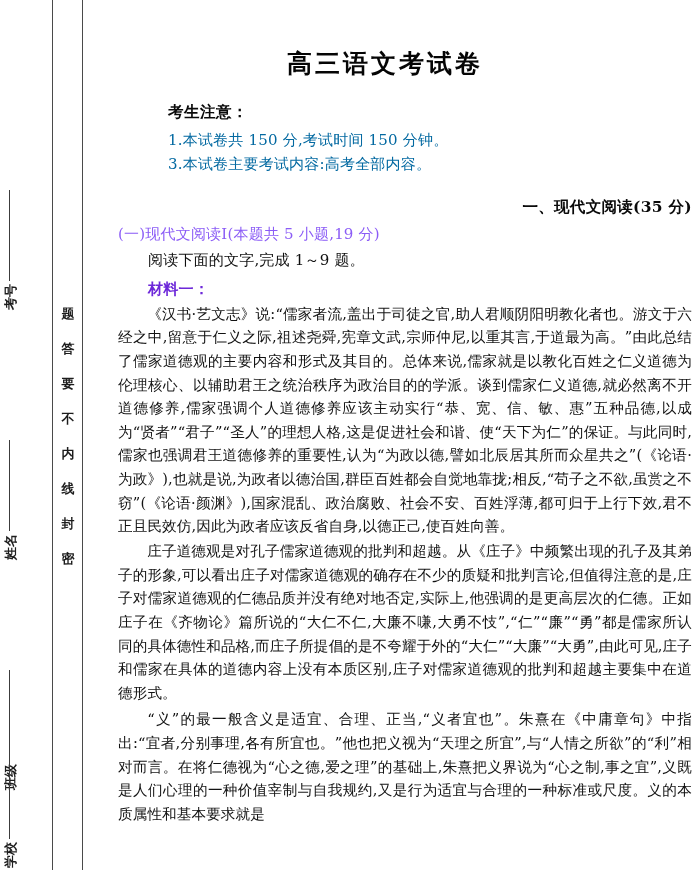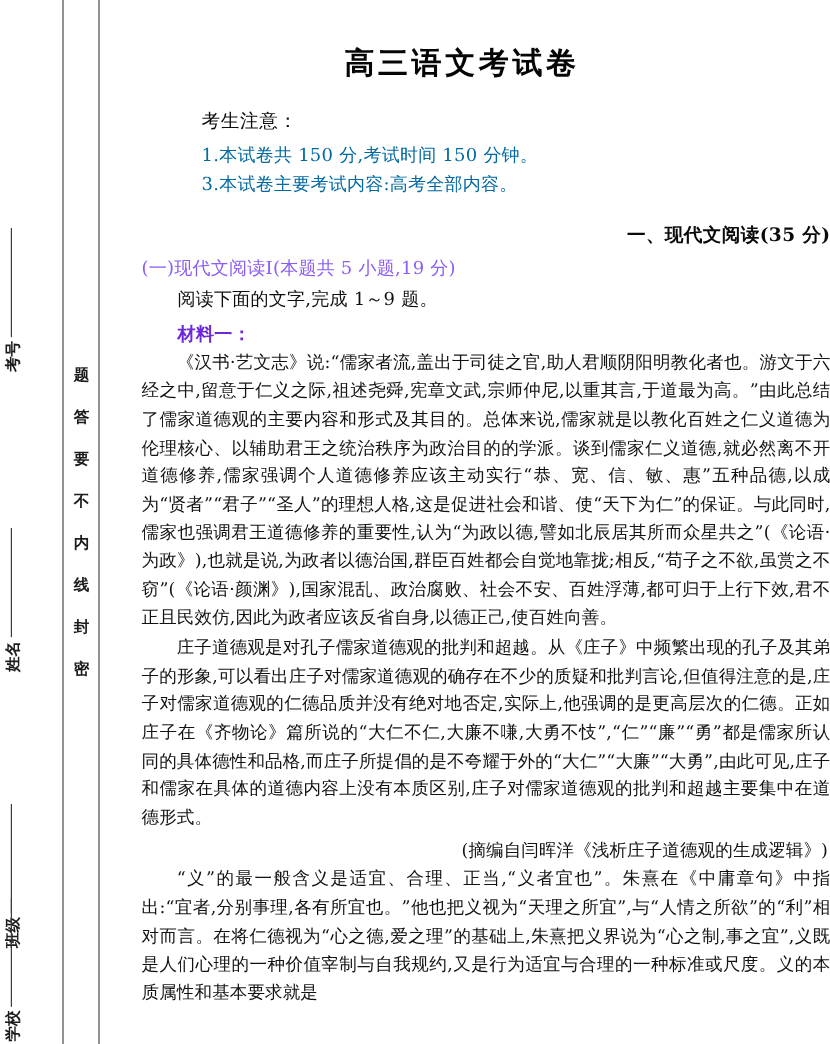"高三语文考试卷" #content { top: 0 -> 11px }
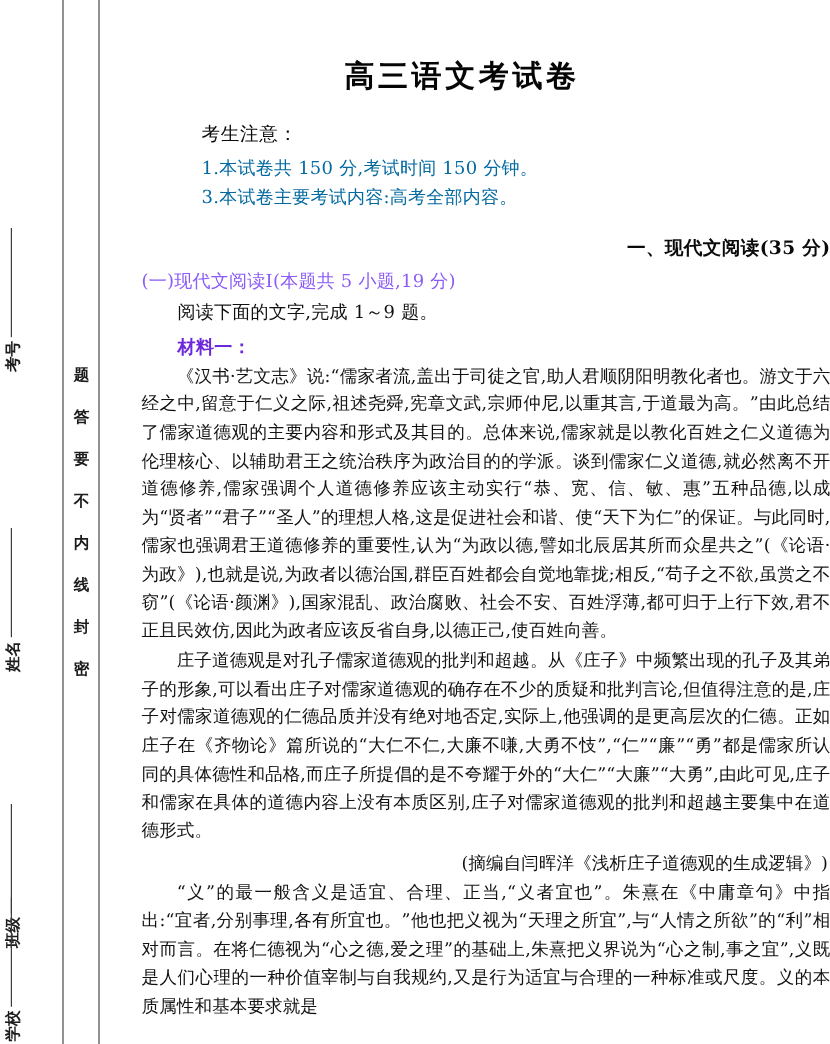"考生注意：" .notice-title { font-weight: 400 -> 700 }
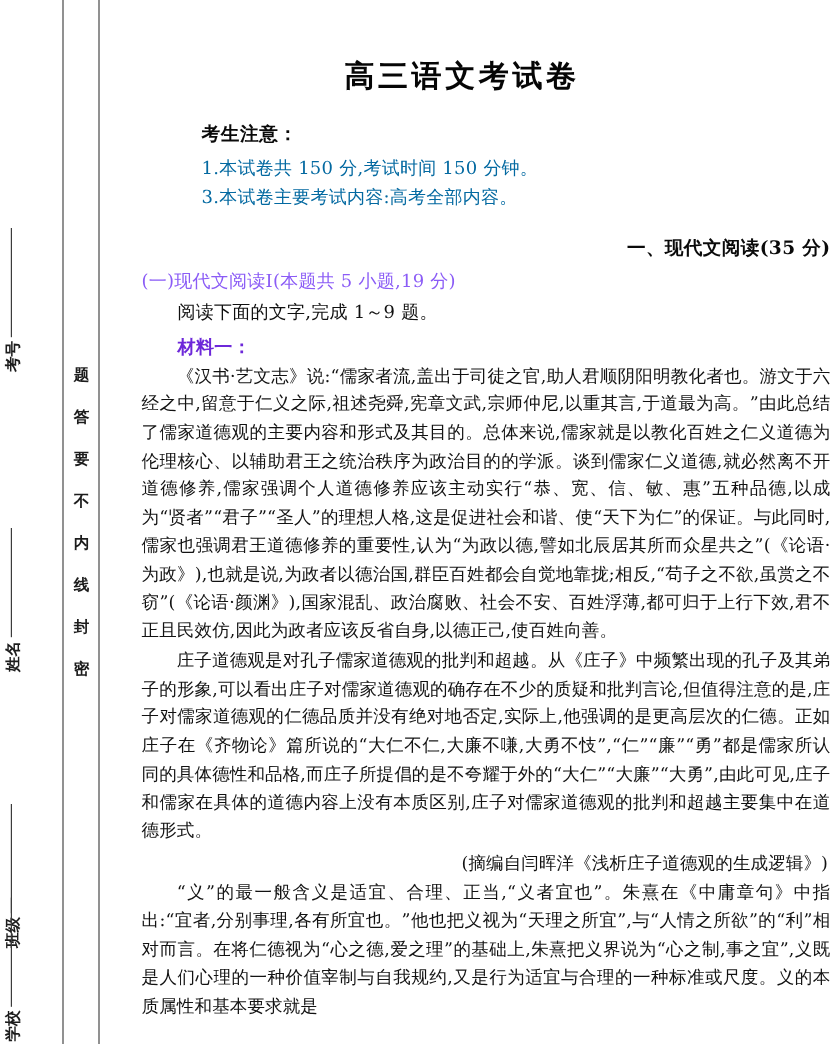"(摘编自闫晖洋《浅析庄子道德观的生成逻辑》)" div.attribution { html: <div>(摘编自闫晖洋《浅析庄子道德观的生成逻辑》)</div> -> none }
